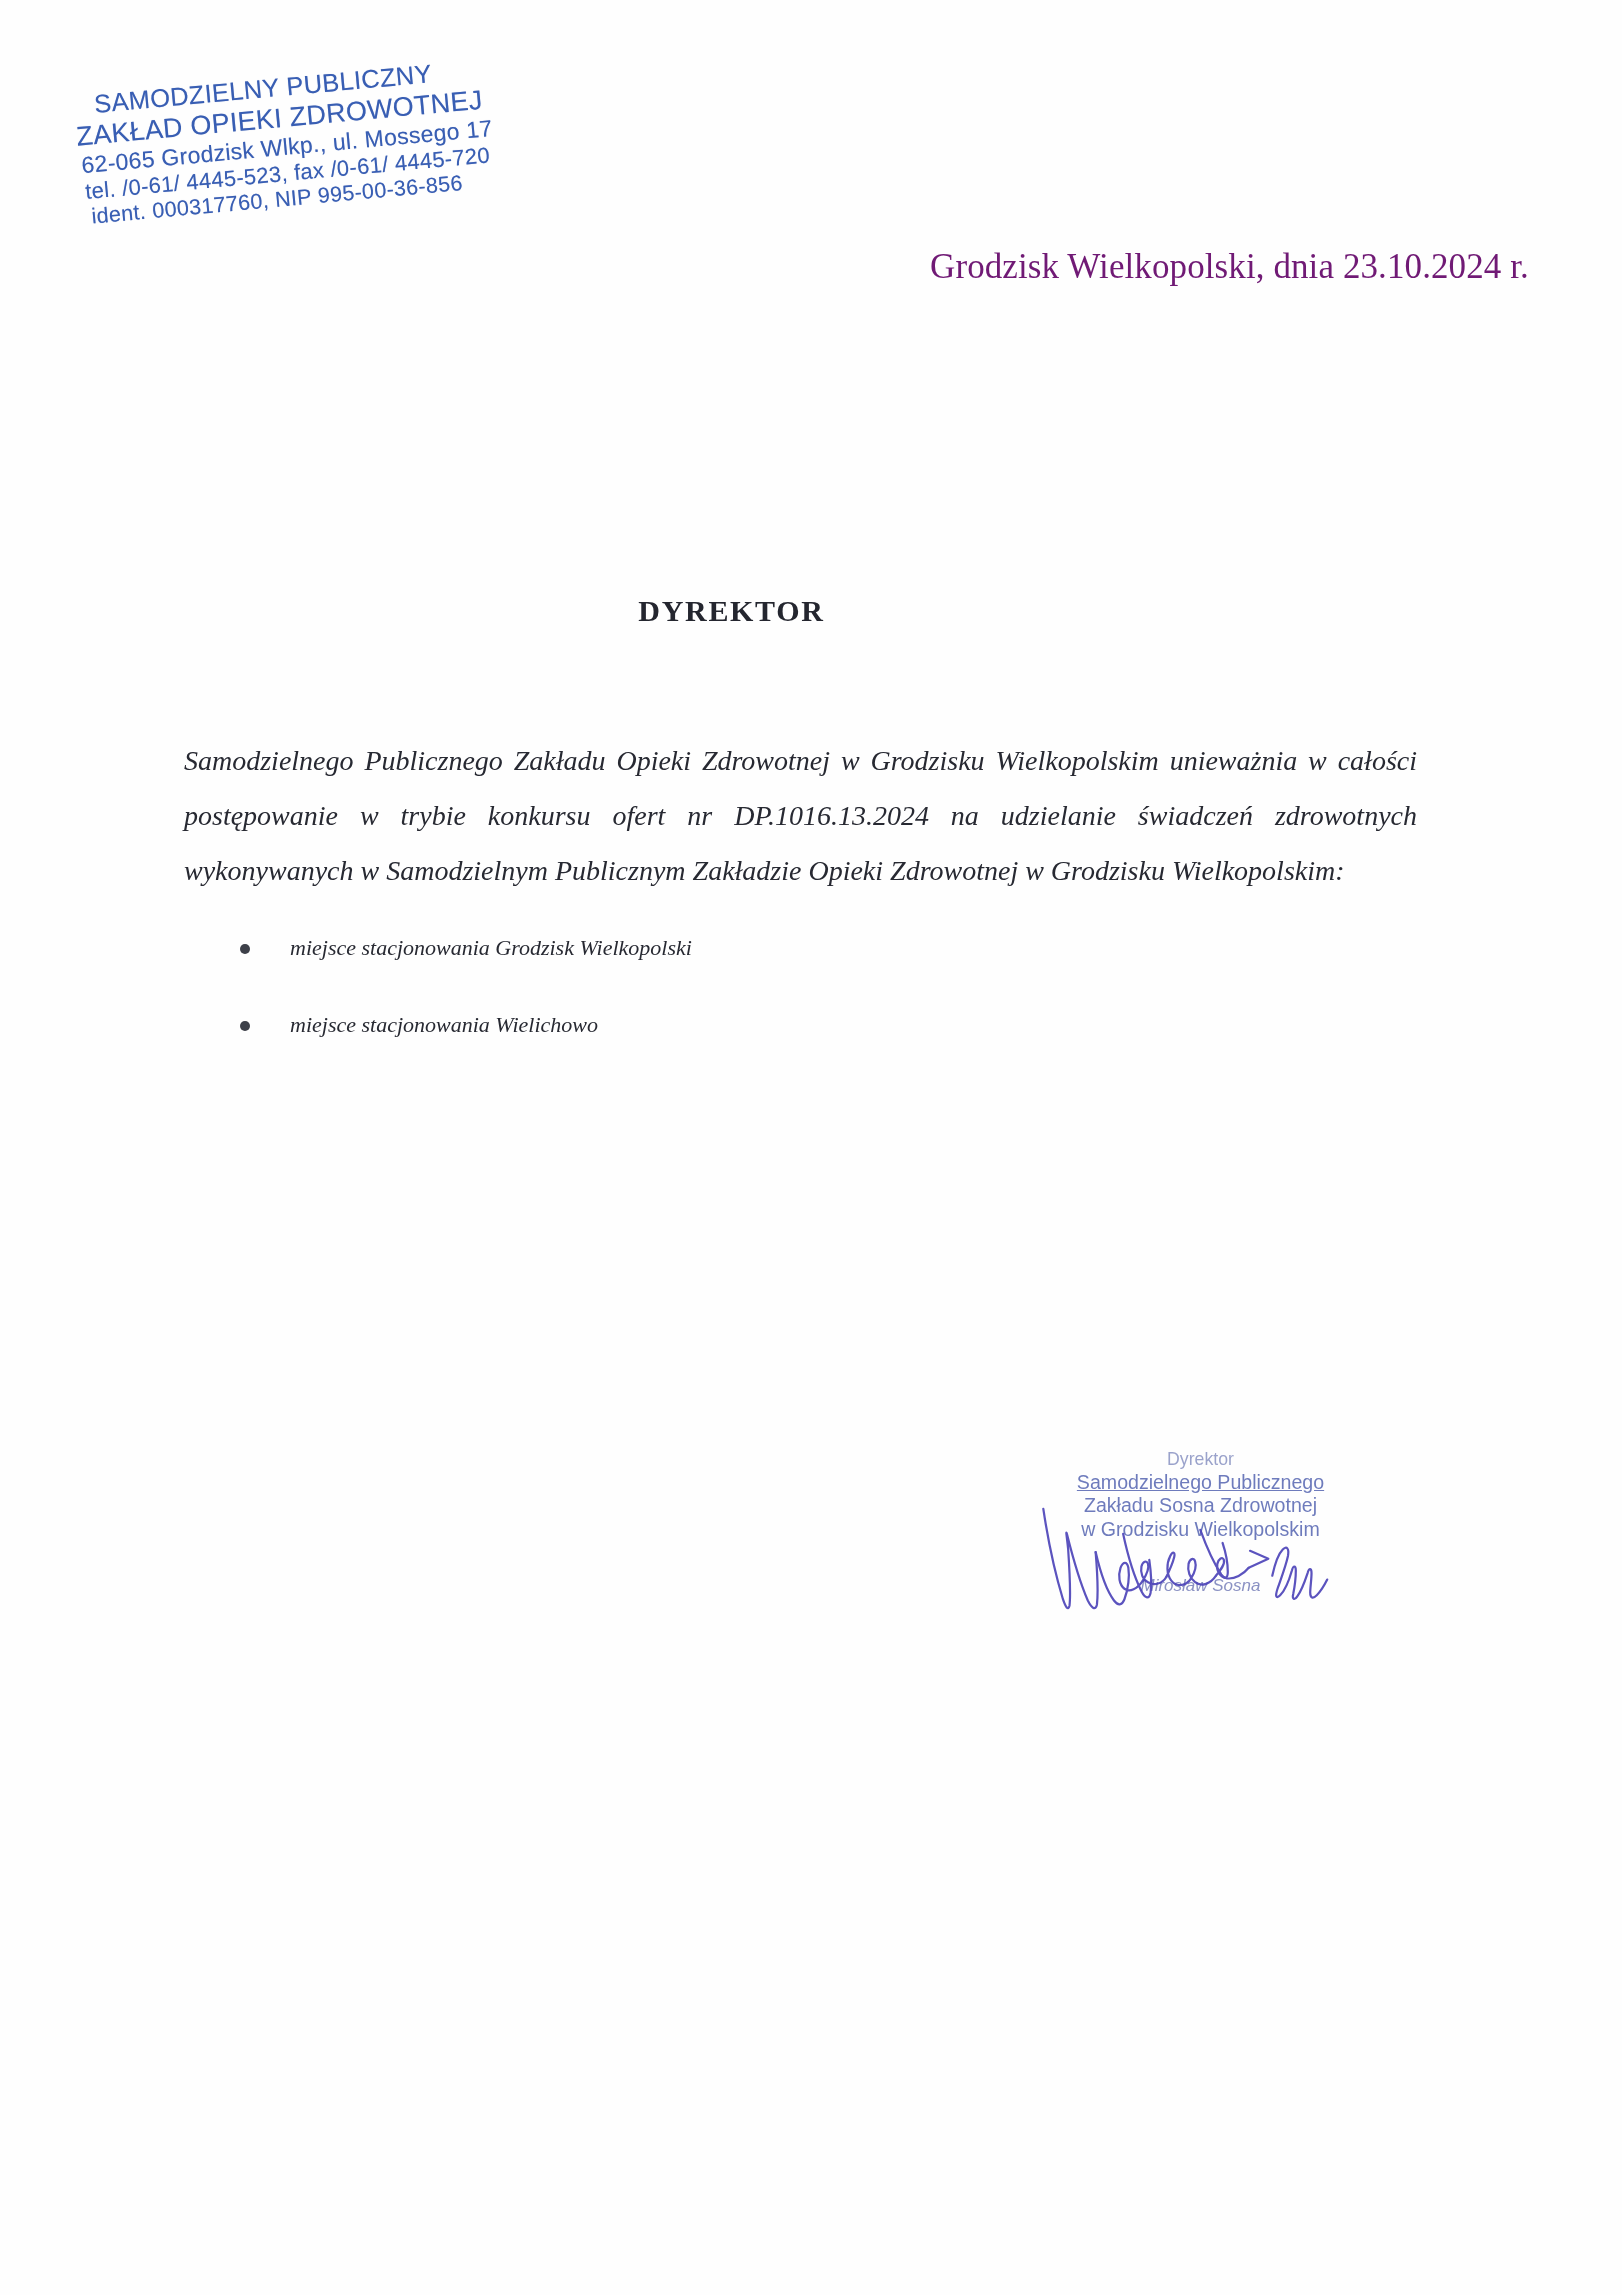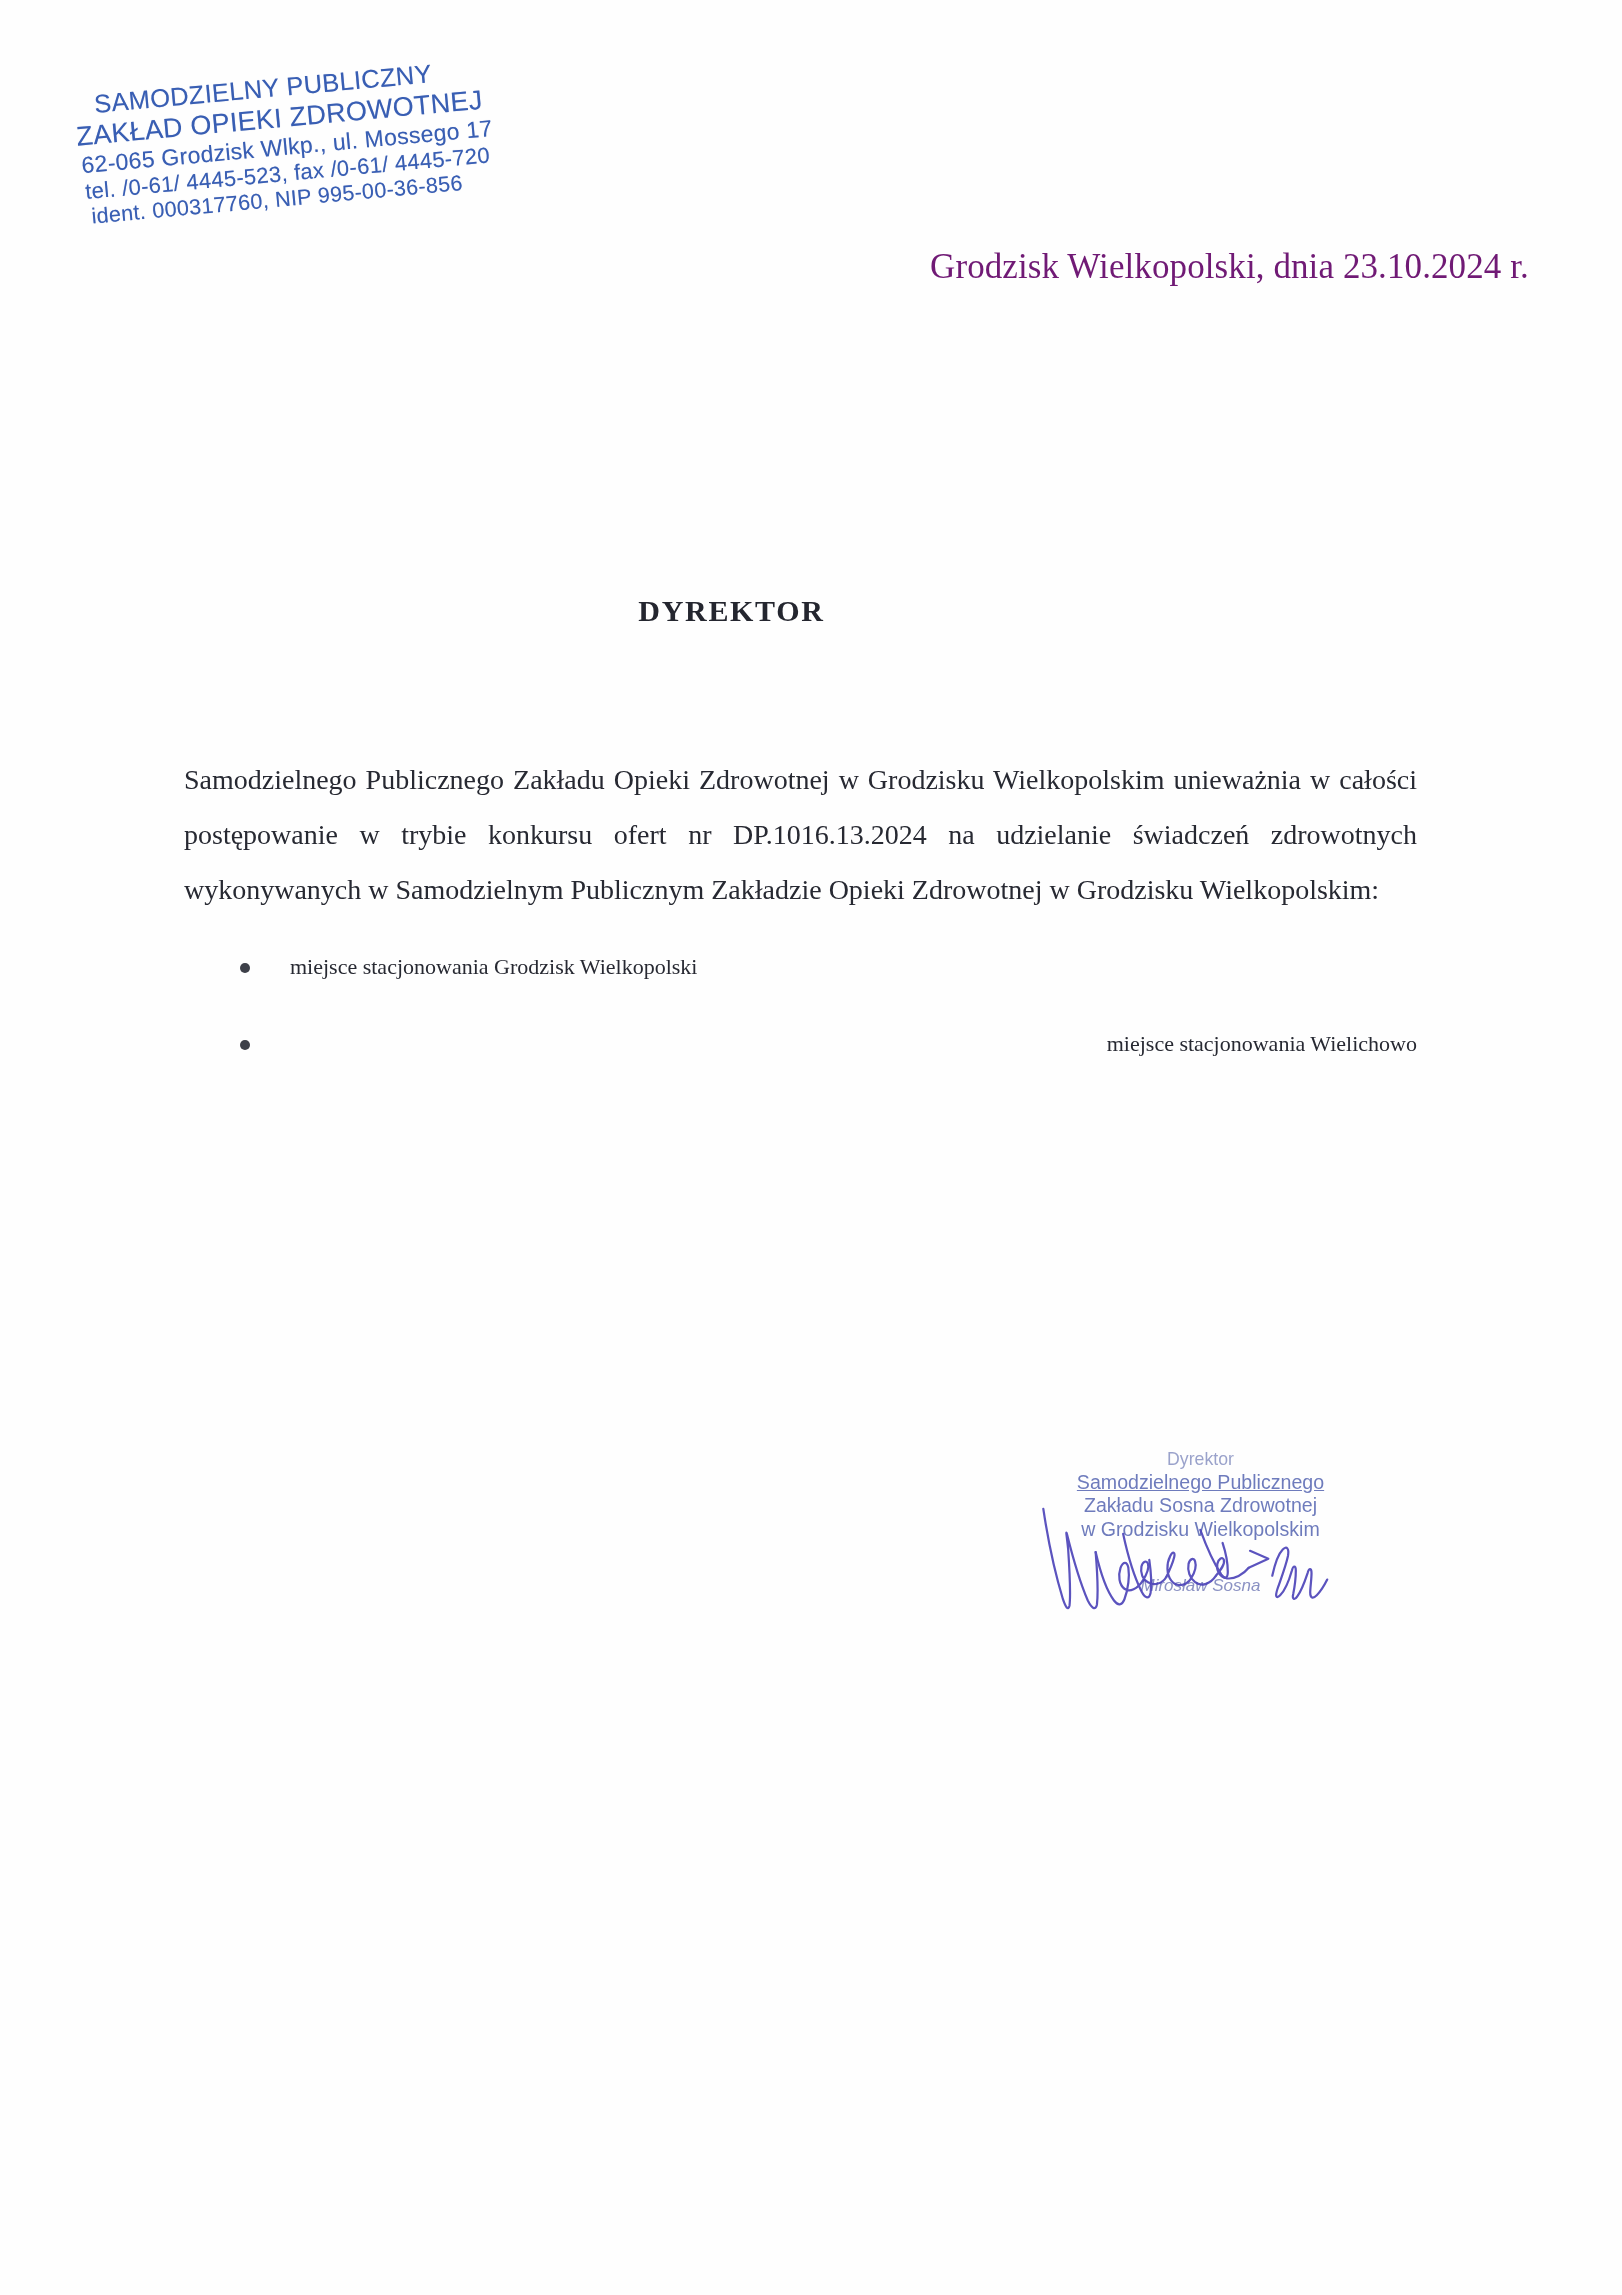"Samodzielnego Publicznego Zakładu Opieki" .body-block { font-style: none -> italic; top: 752px -> 733px }
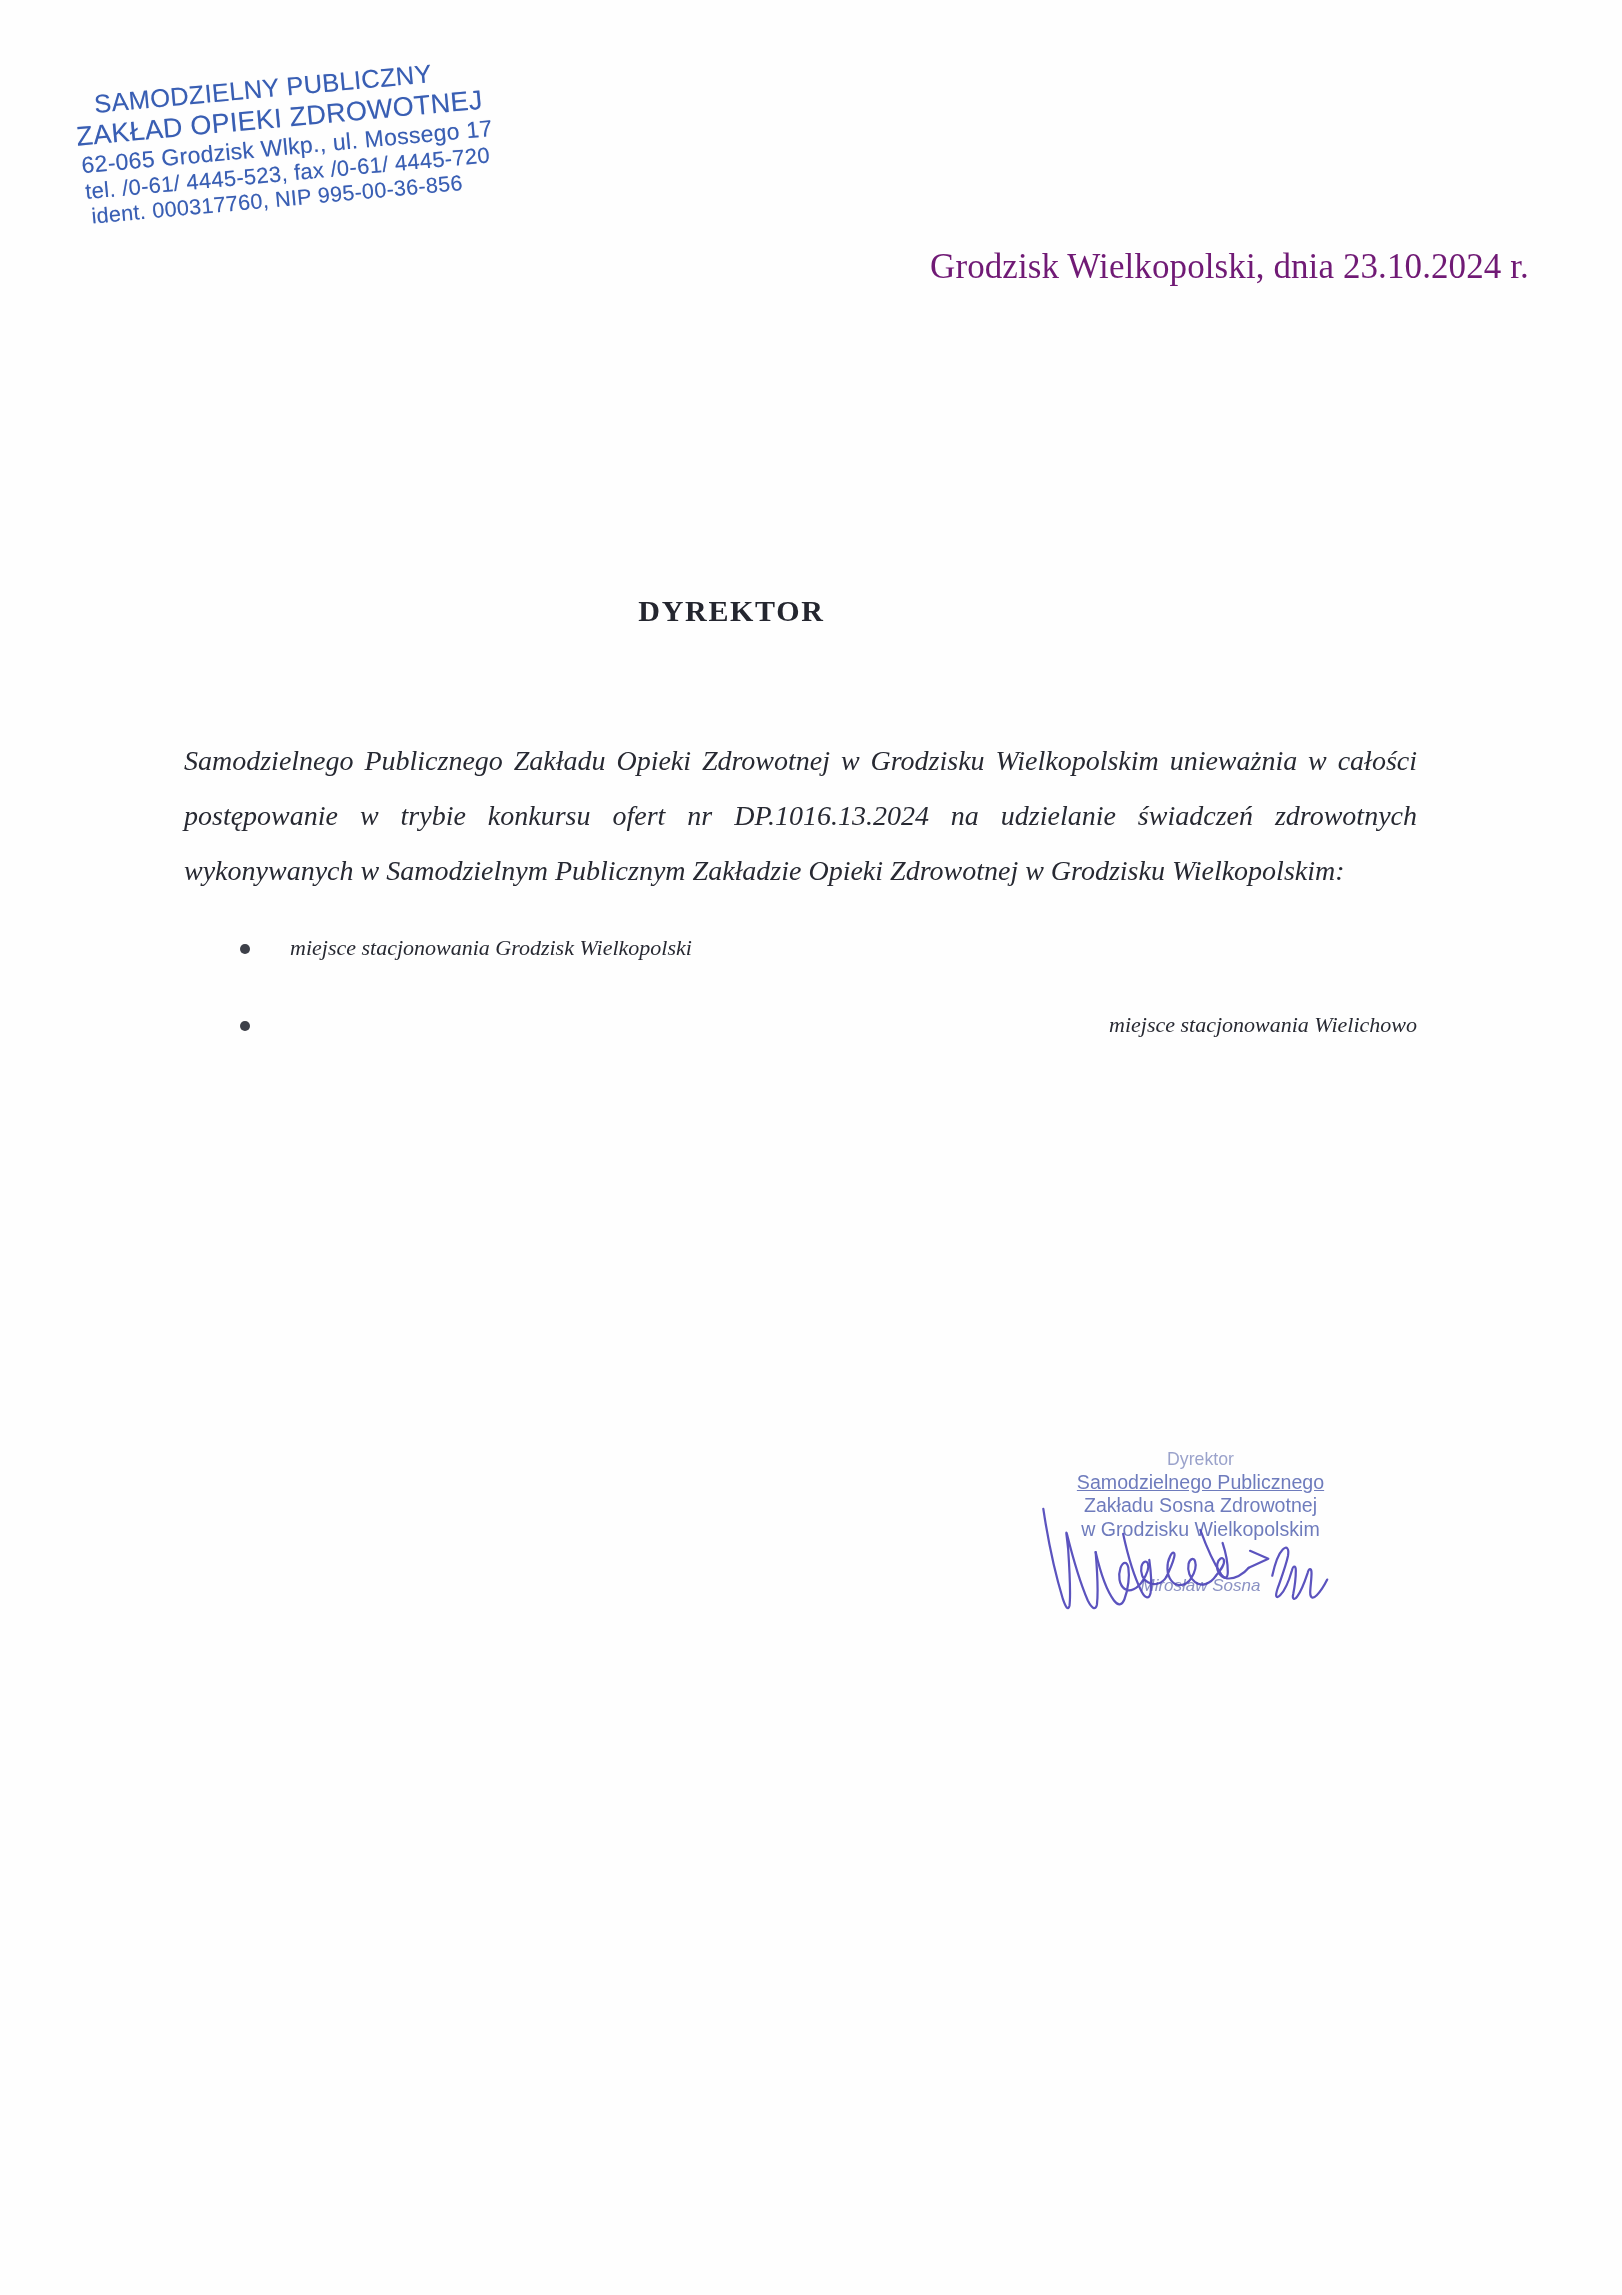"miejsce stacjonowania Wielichowo" .bullet-list li:last-child { text-align: right -> none }
